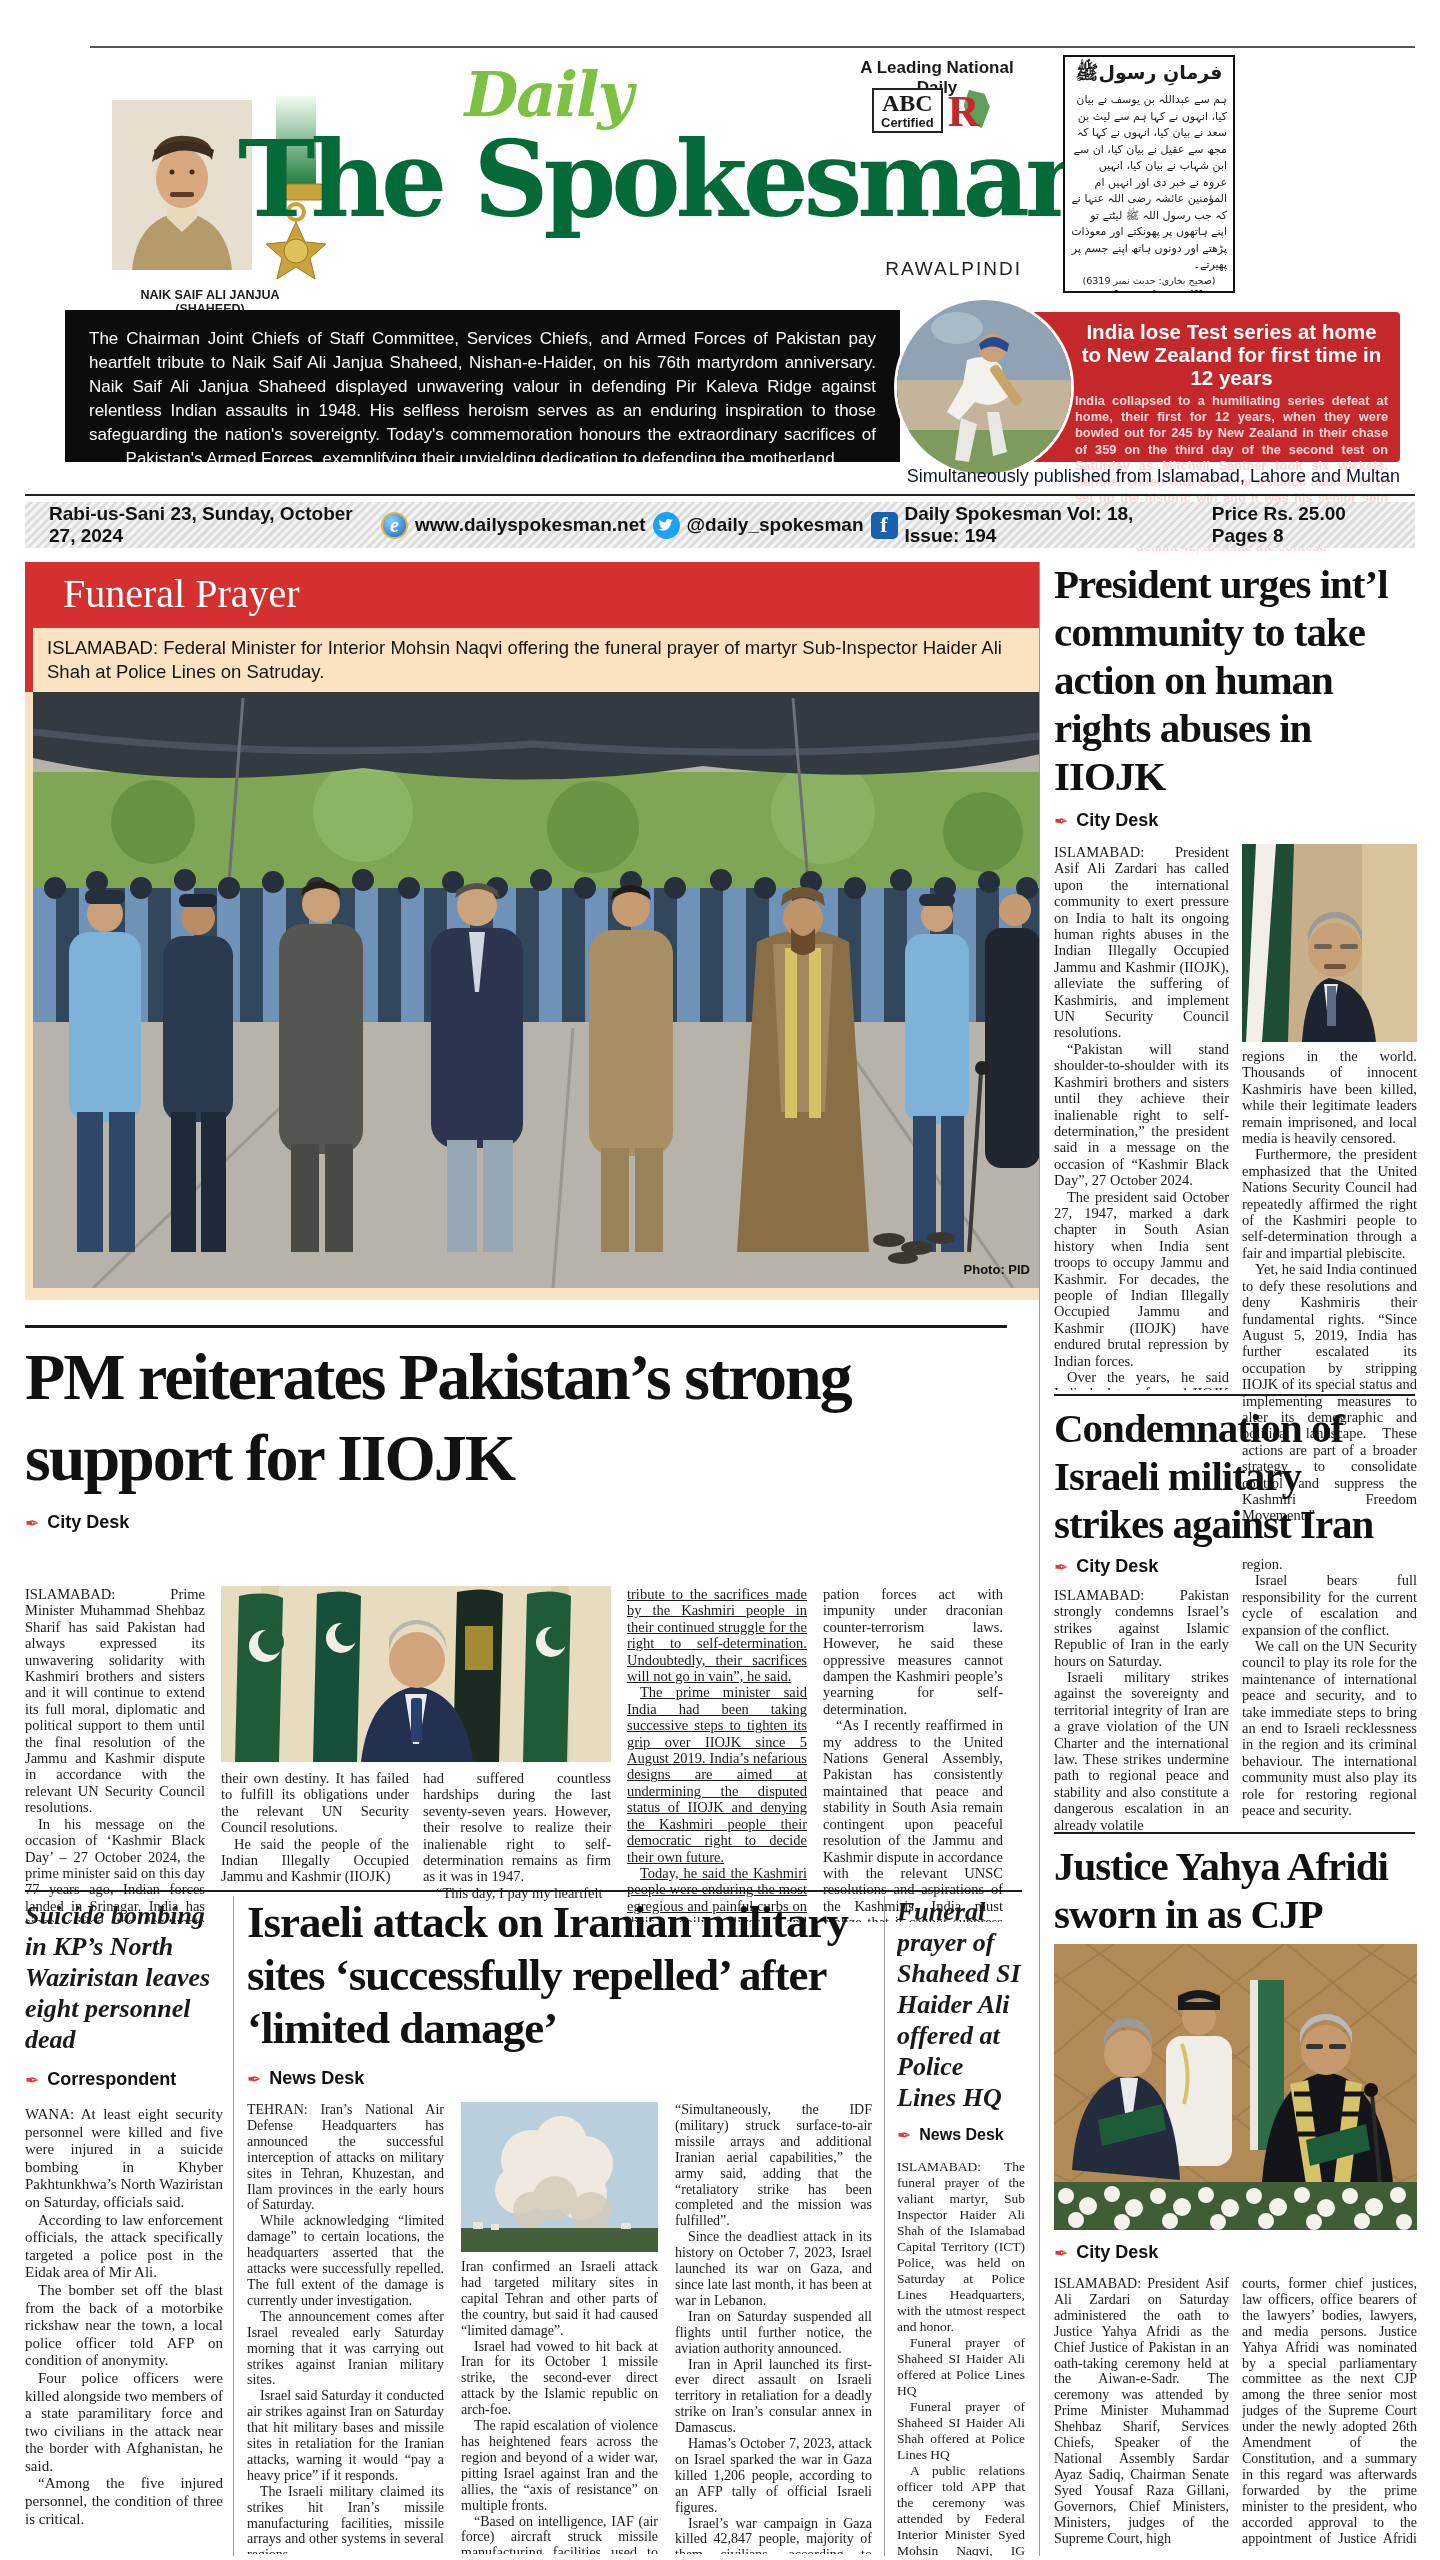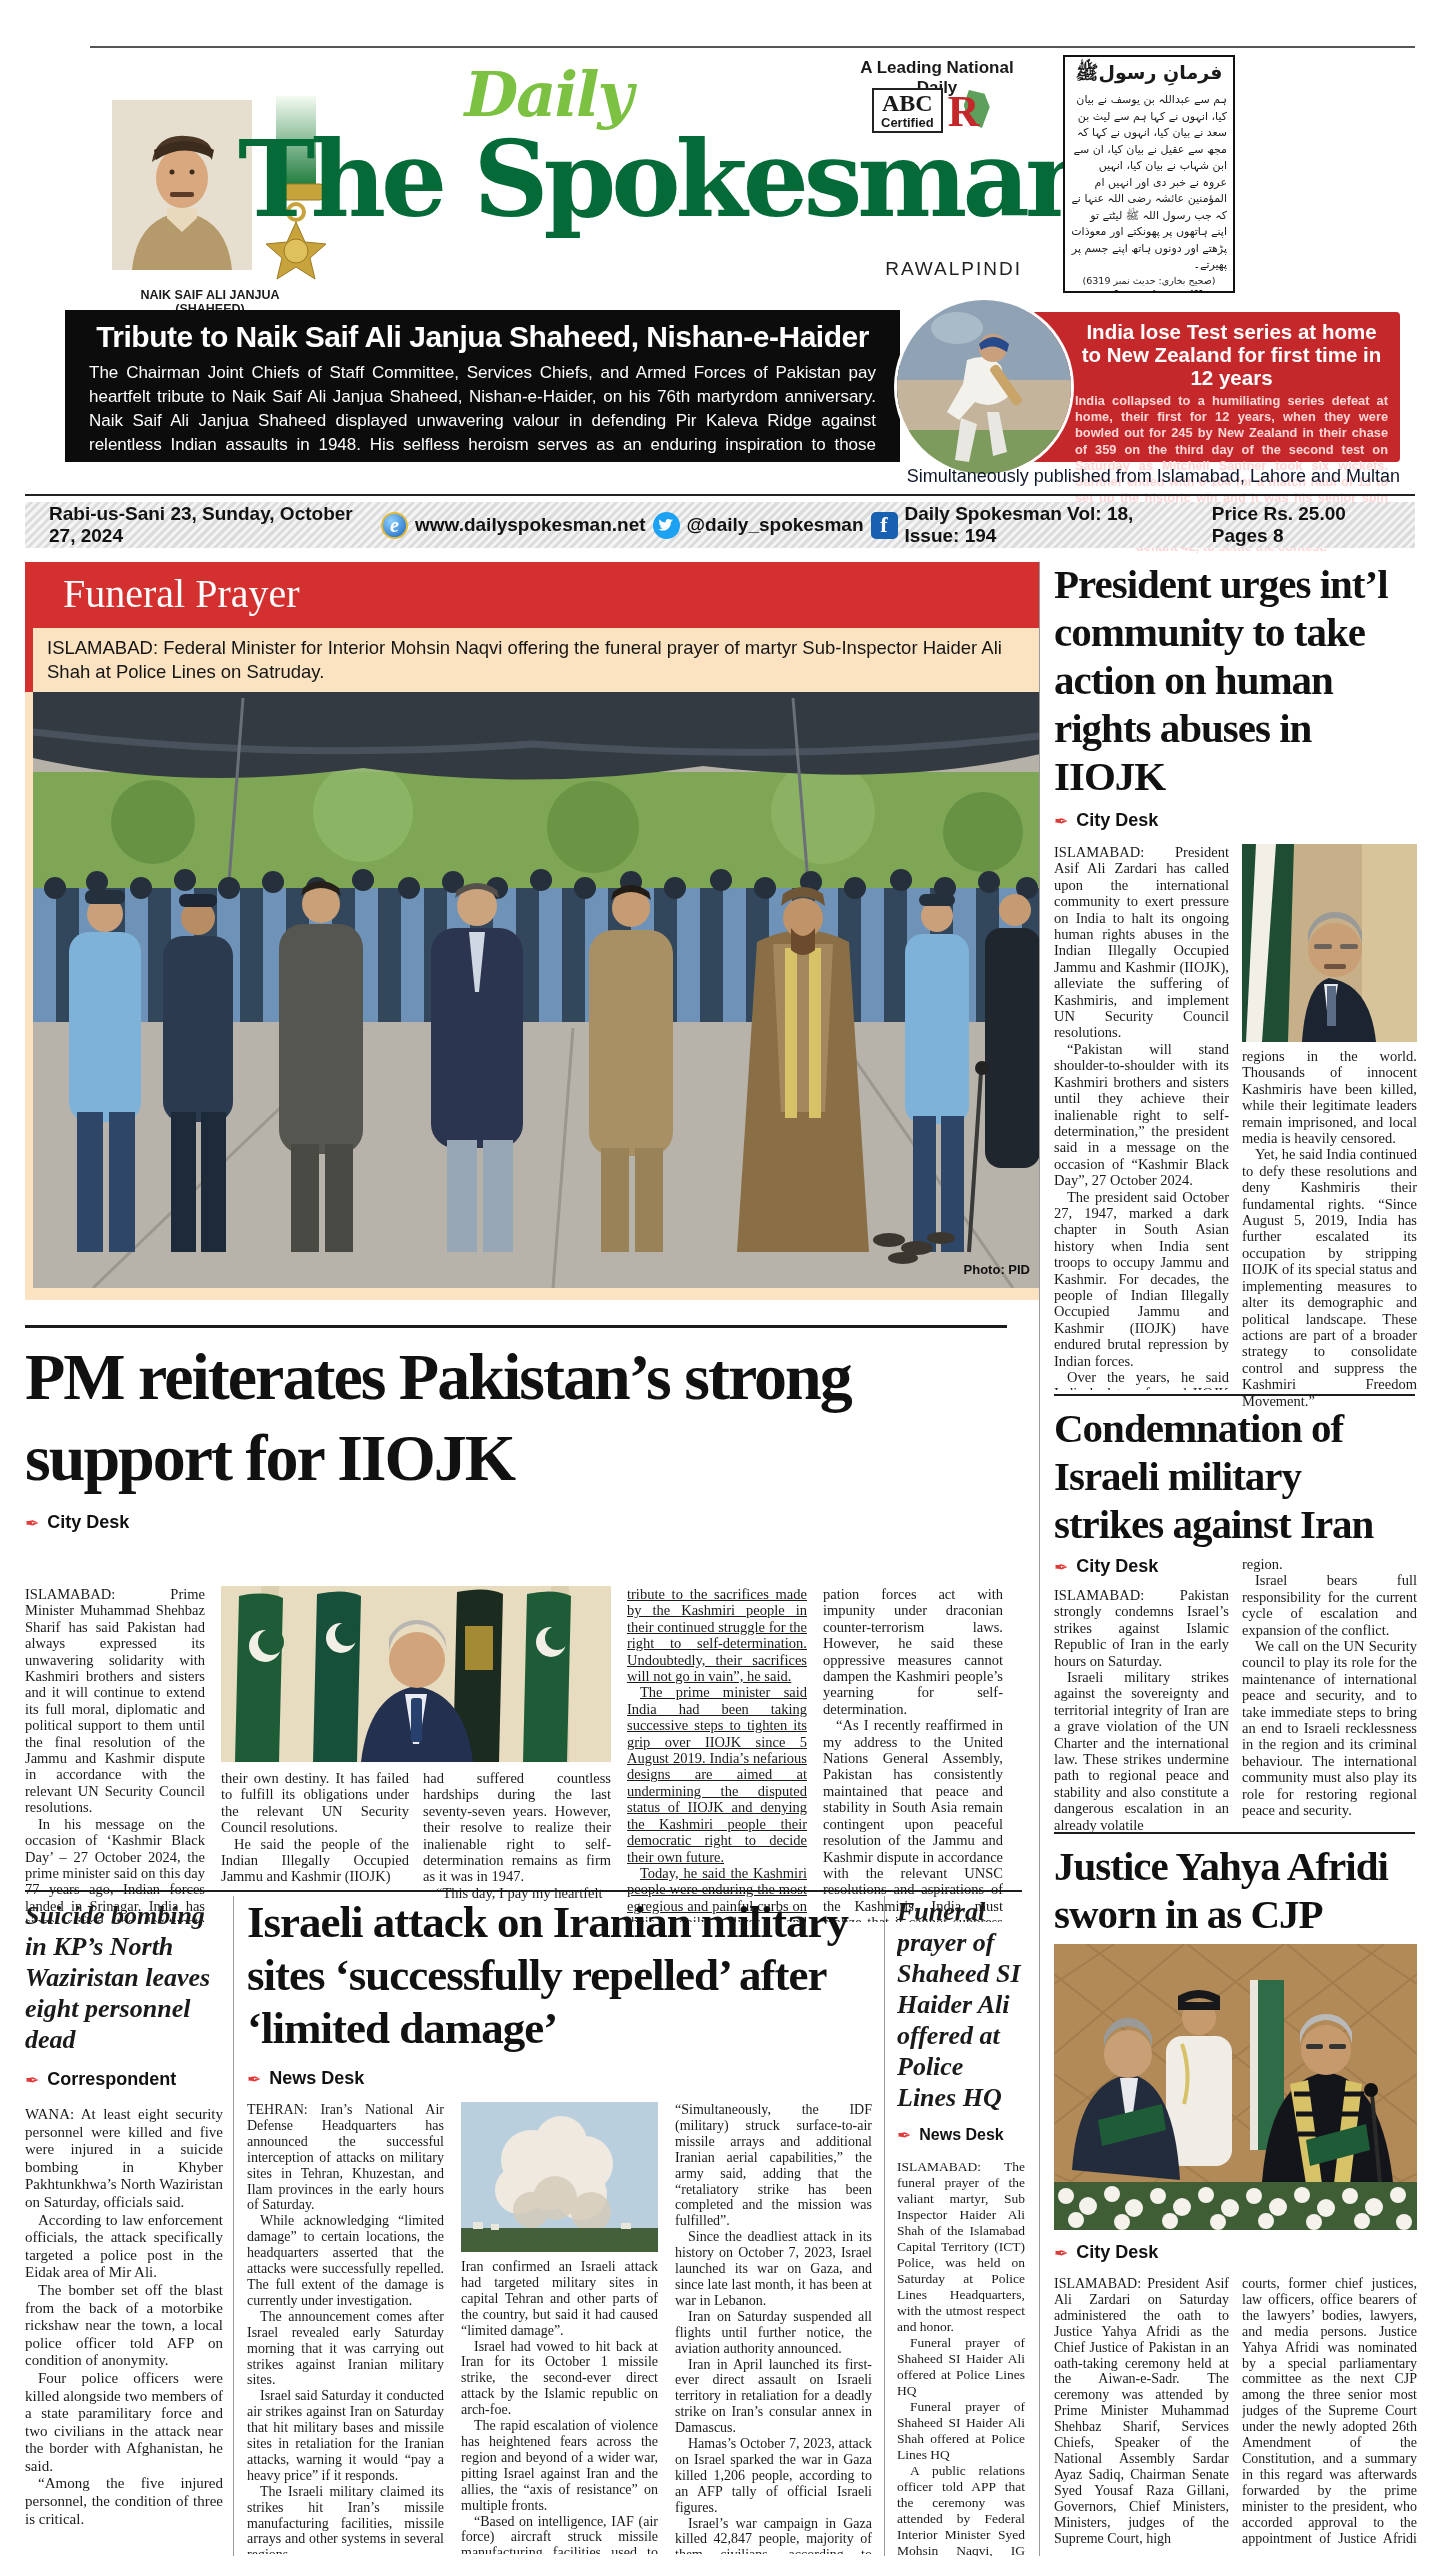"Tribute to Naik Saif Ali" div.t { html: <div>Tribute to Naik Saif Ali Janjua Shaheed, Nishan-e-Haider</div> -> none }
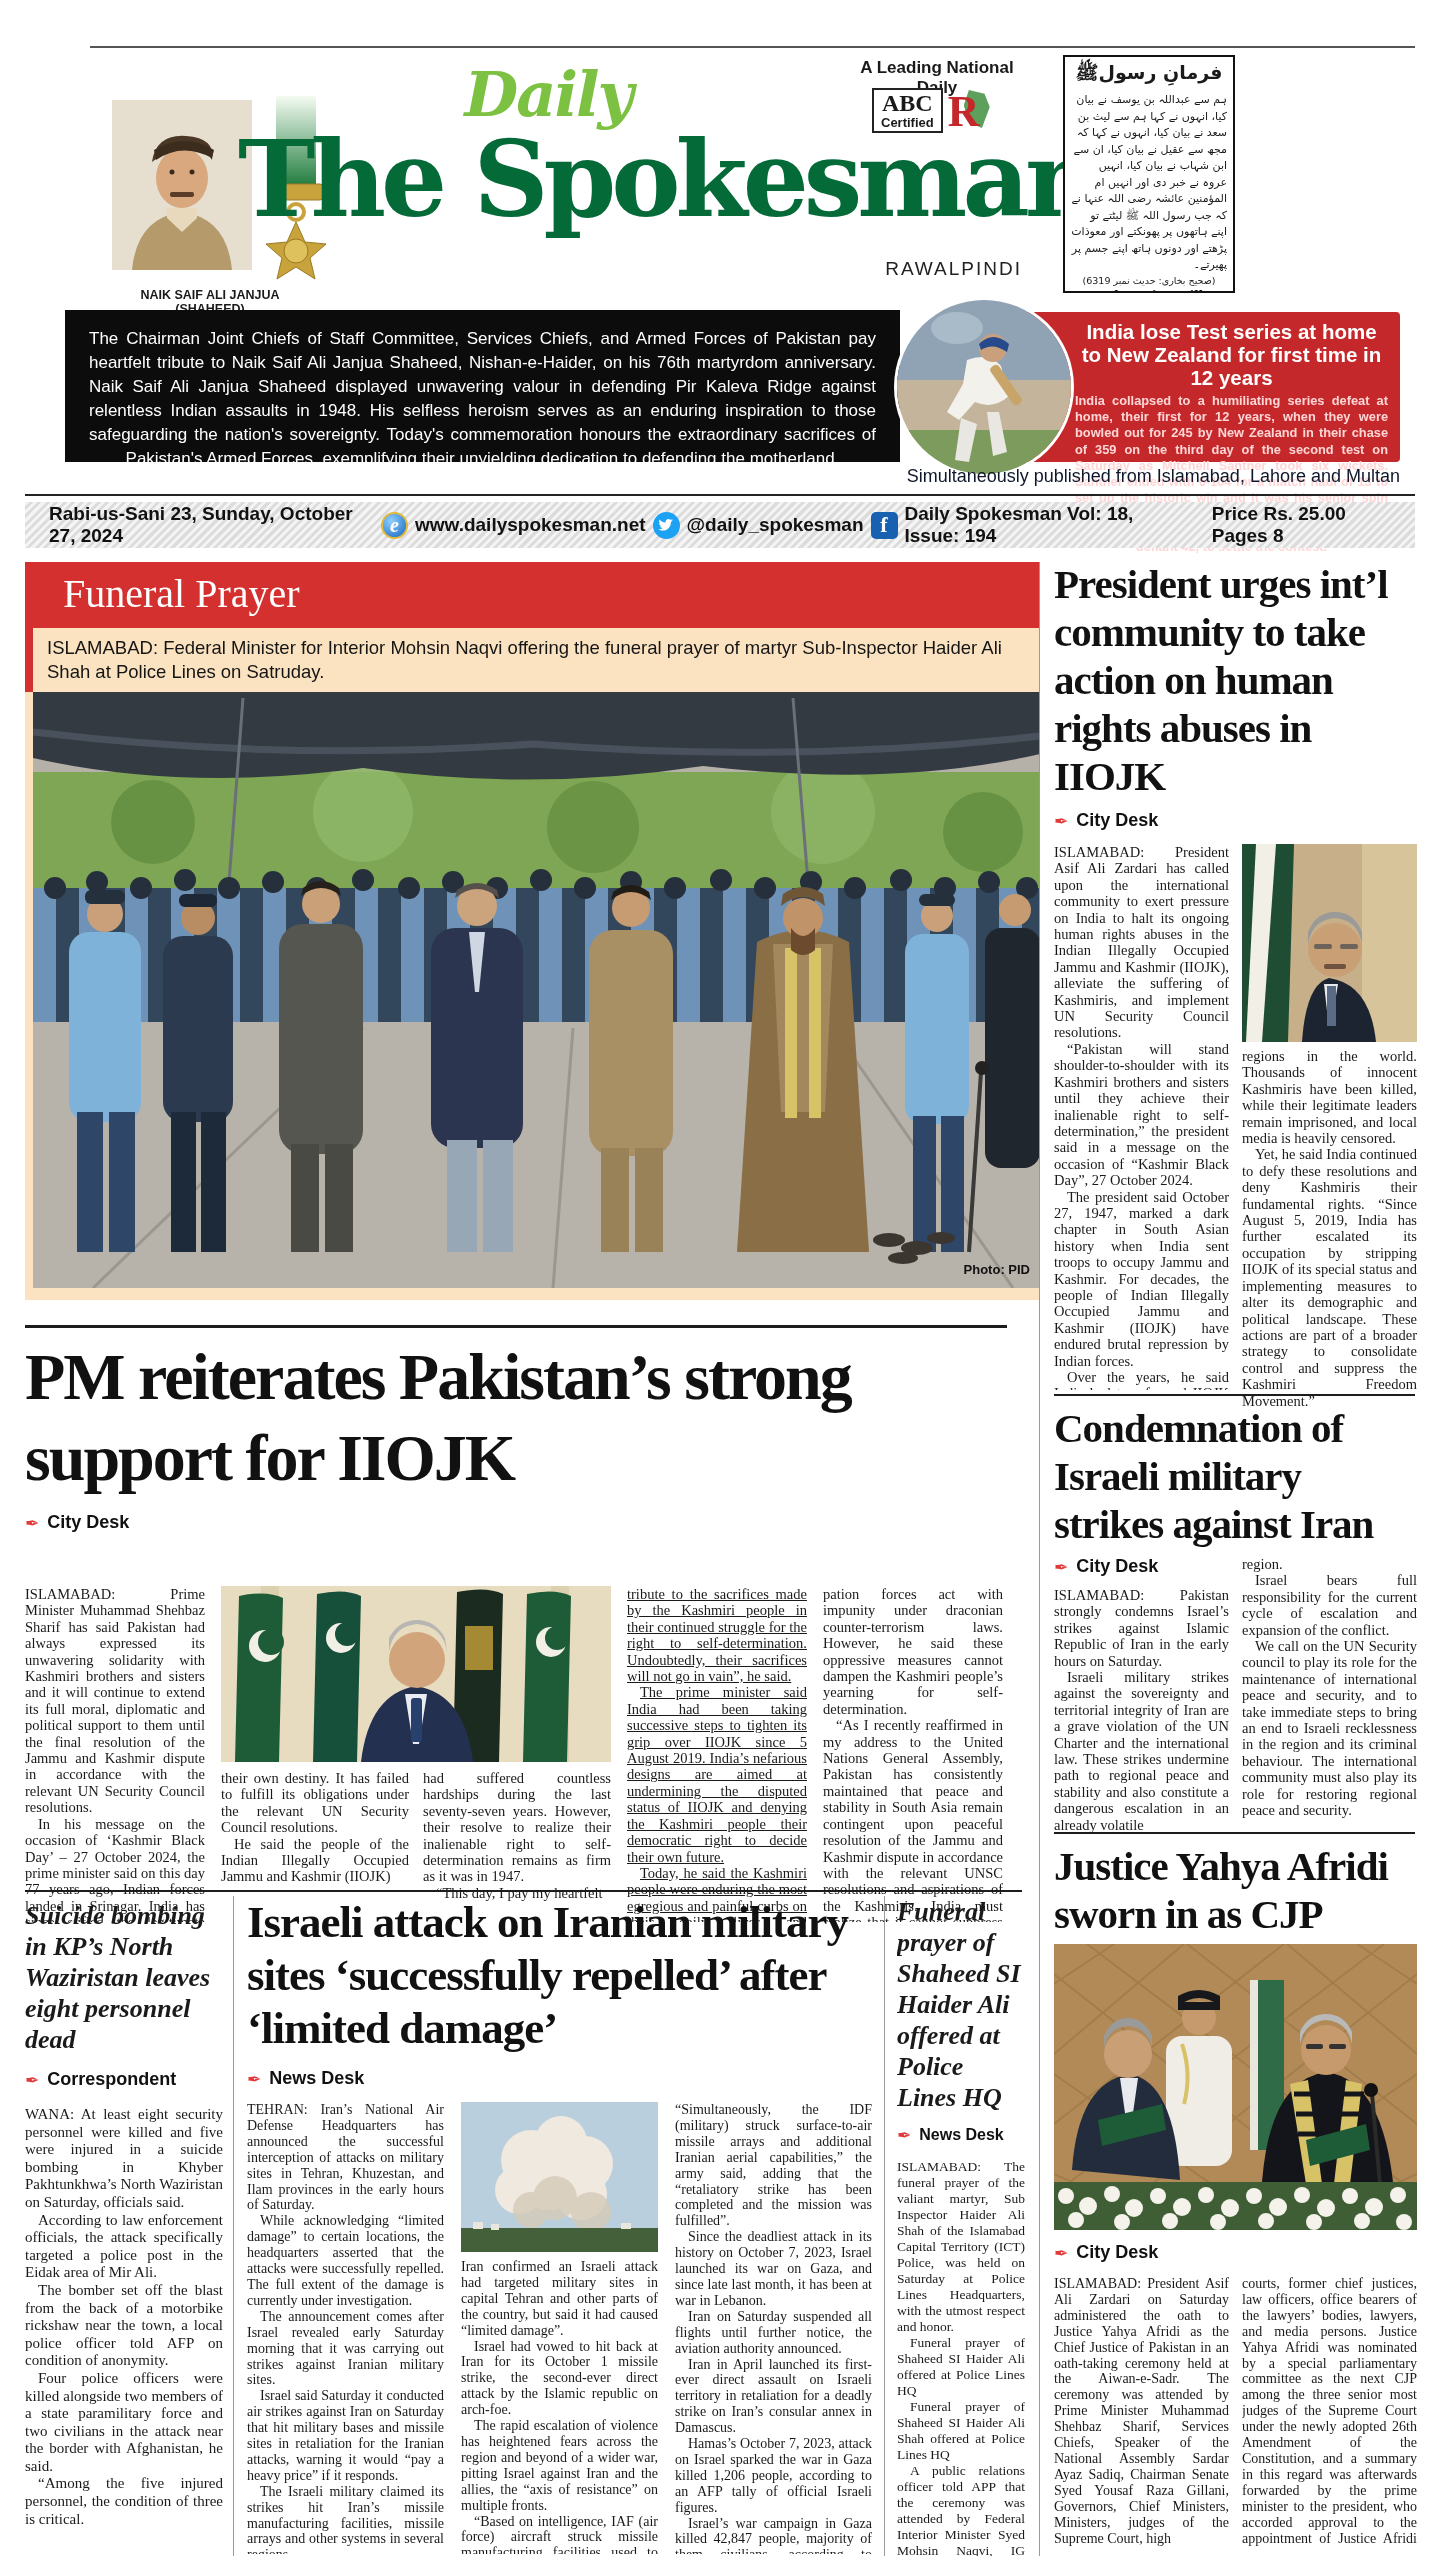"Furthermore, the president emphasized" p { html: none -> <p>Furthermore, the president emphasized that the United Nations Security Council had repeatedly affirmed the right of the Kashmiri people to self-determination through a fair and impartial plebiscite.</p> }
